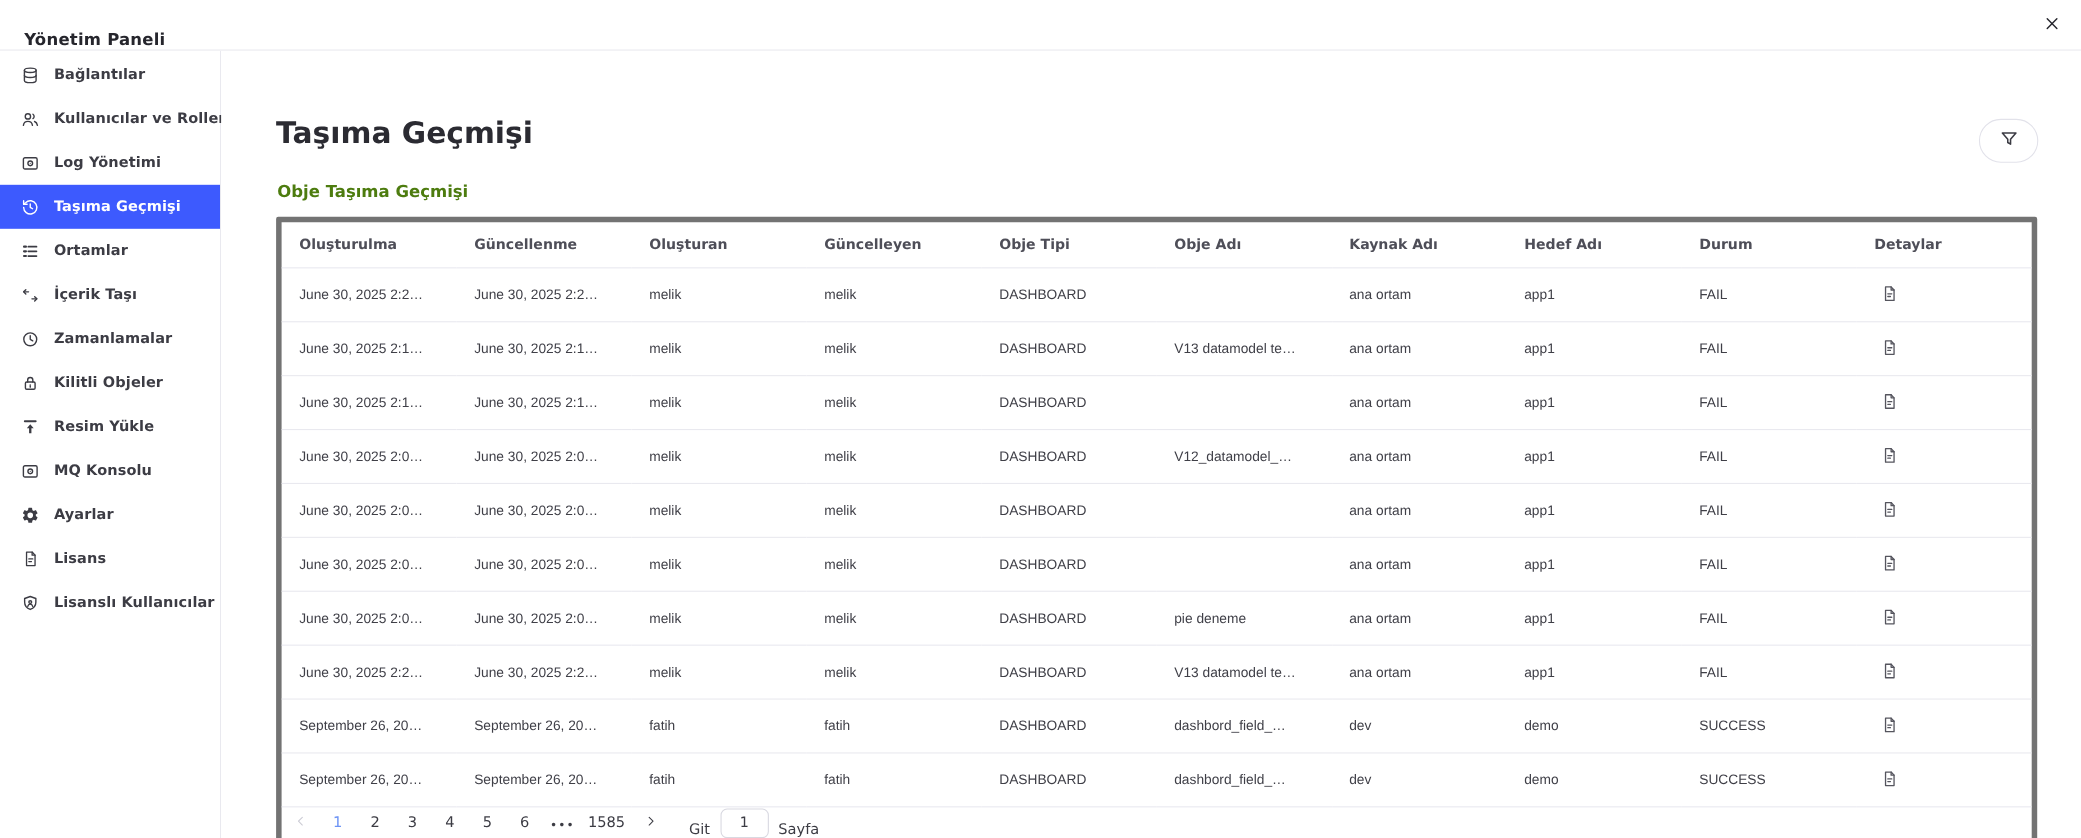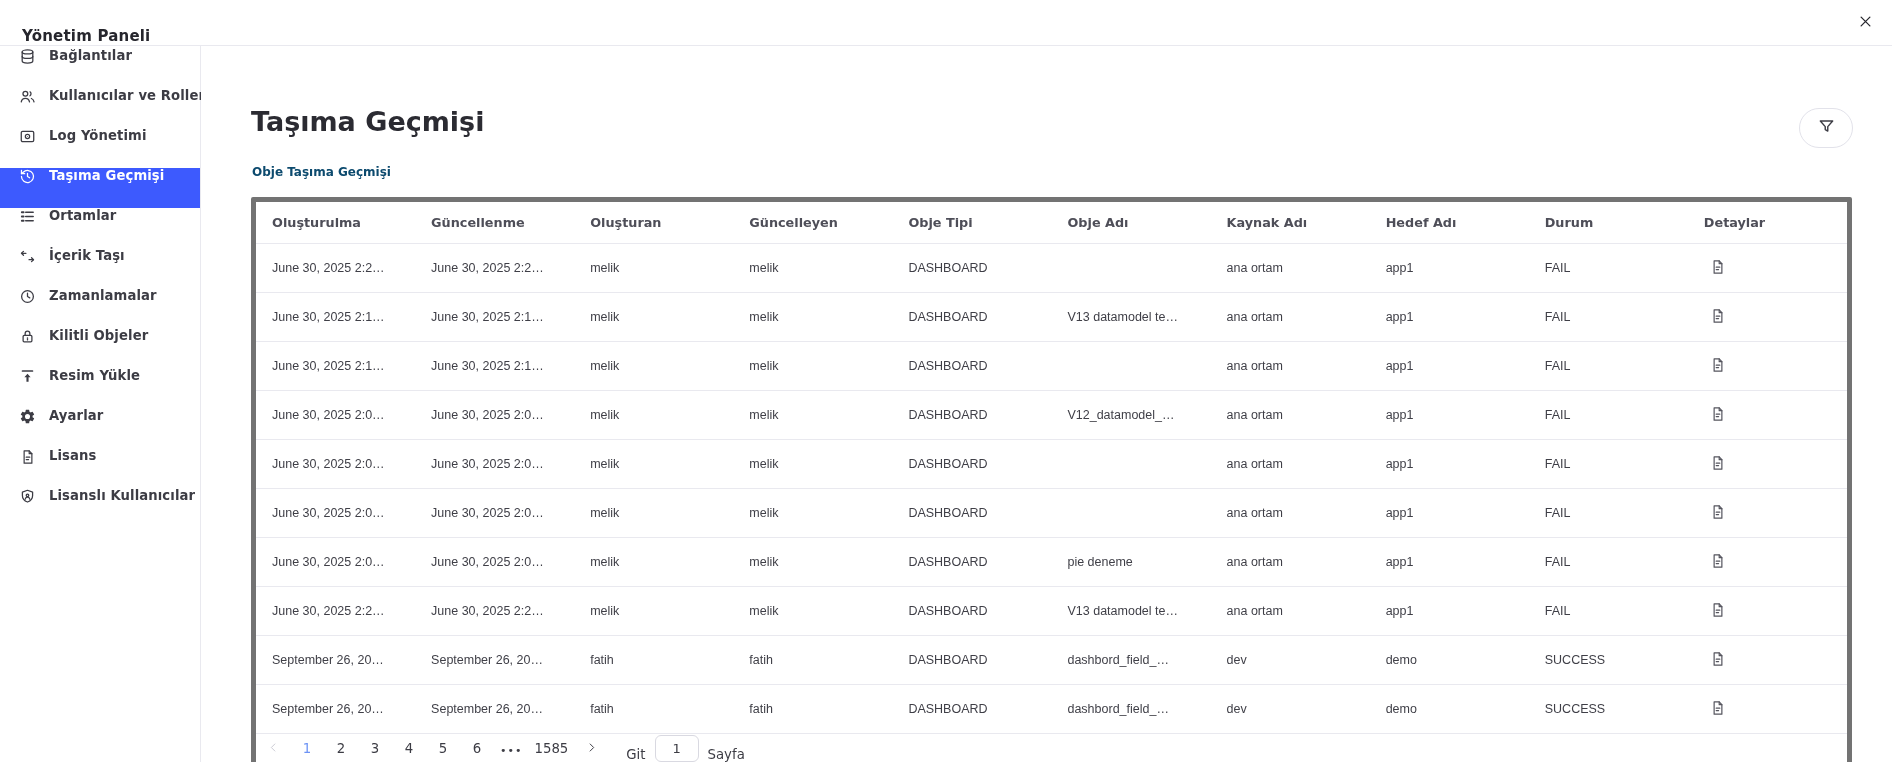"Bağlantılar" .side-item { align-items: flex-start -> center }
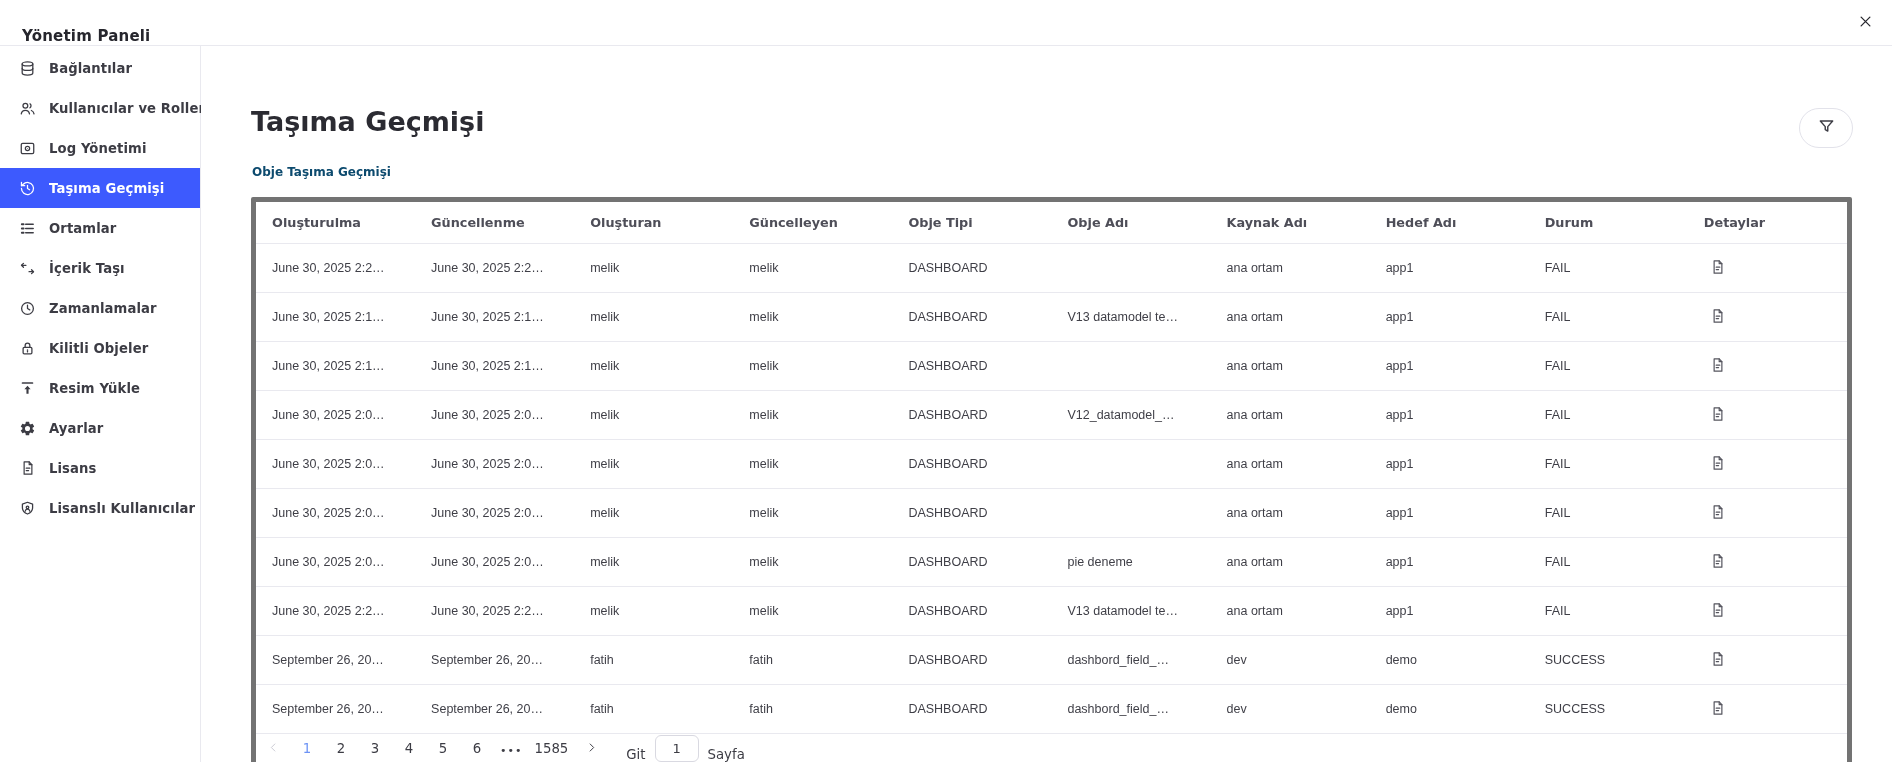"Obje Taşıma Geçmişi" .subtitle { color: #0c4a6e -> #4d7c0f; font-size: 12px -> 15px }
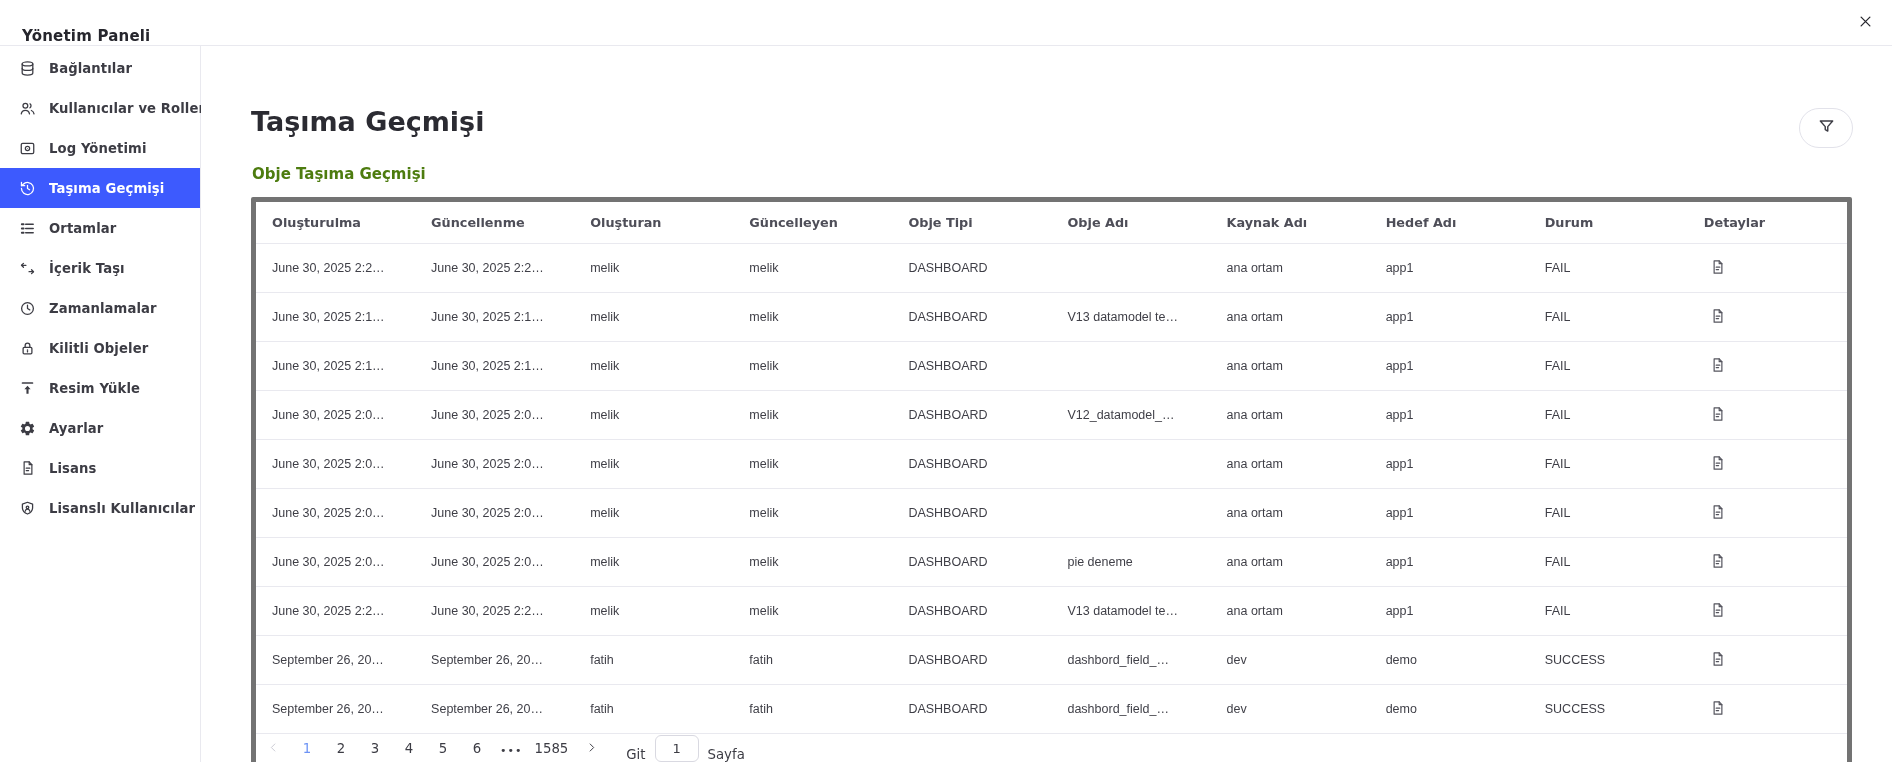"MQ Konsolu" div.side-item { html: none -> <div> <span> <svg> <rect></rect> <circle></circle> <circle></circle> </svg> </span> <span>MQ Konsolu</span> </div> }
